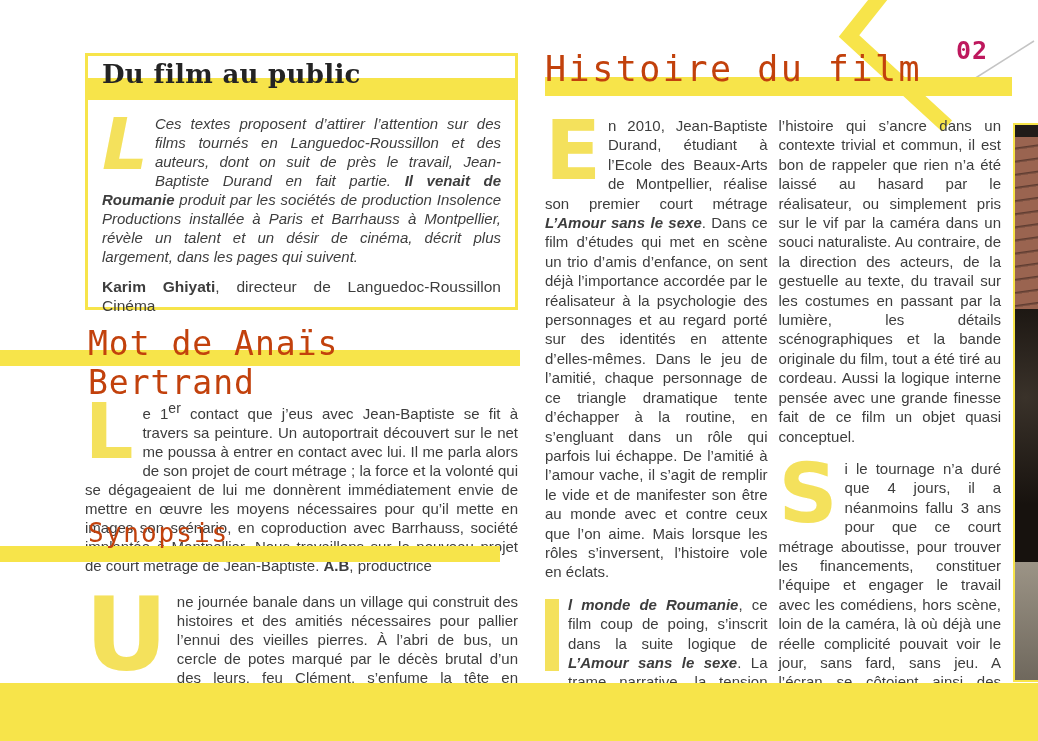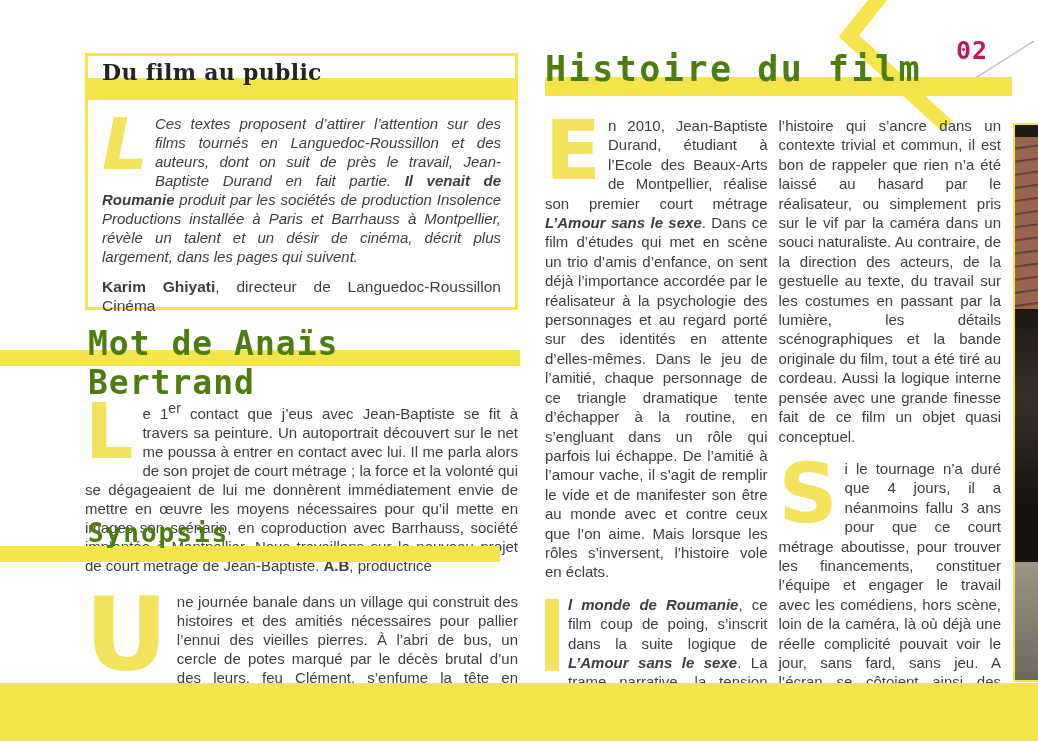"Du film au public" .box-heading .txt { font-size: 22px -> 26px }
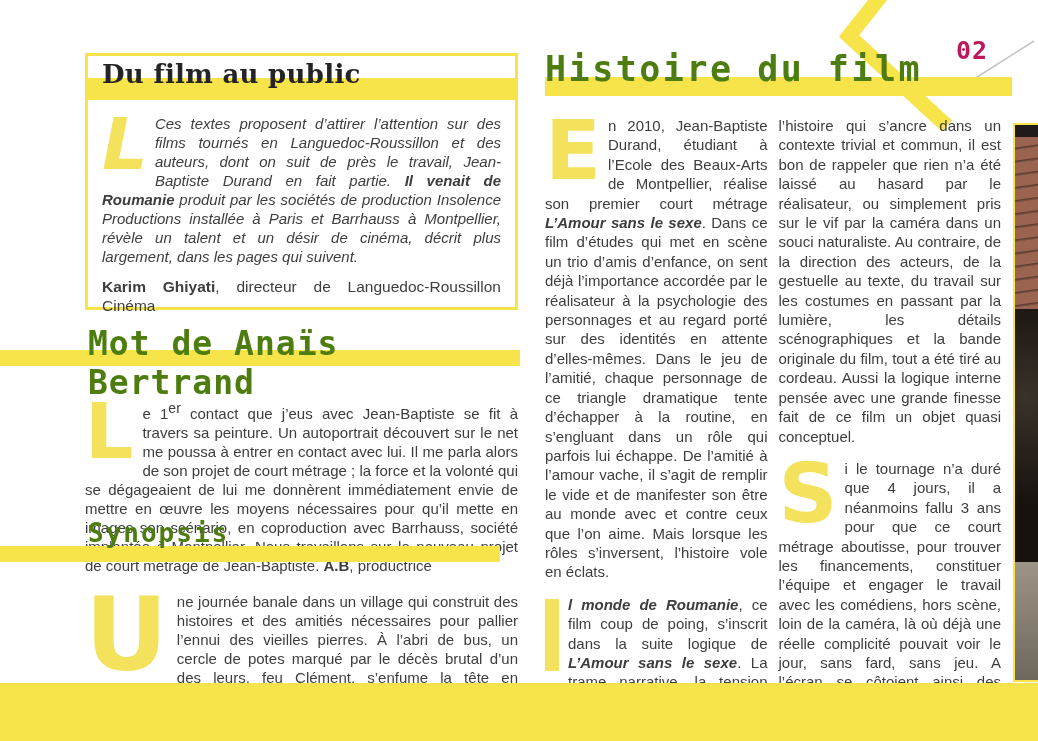"Histoire du film" .strip-head .txt { color: #4d7c0f -> #c2410c; font-weight: bold -> normal }
